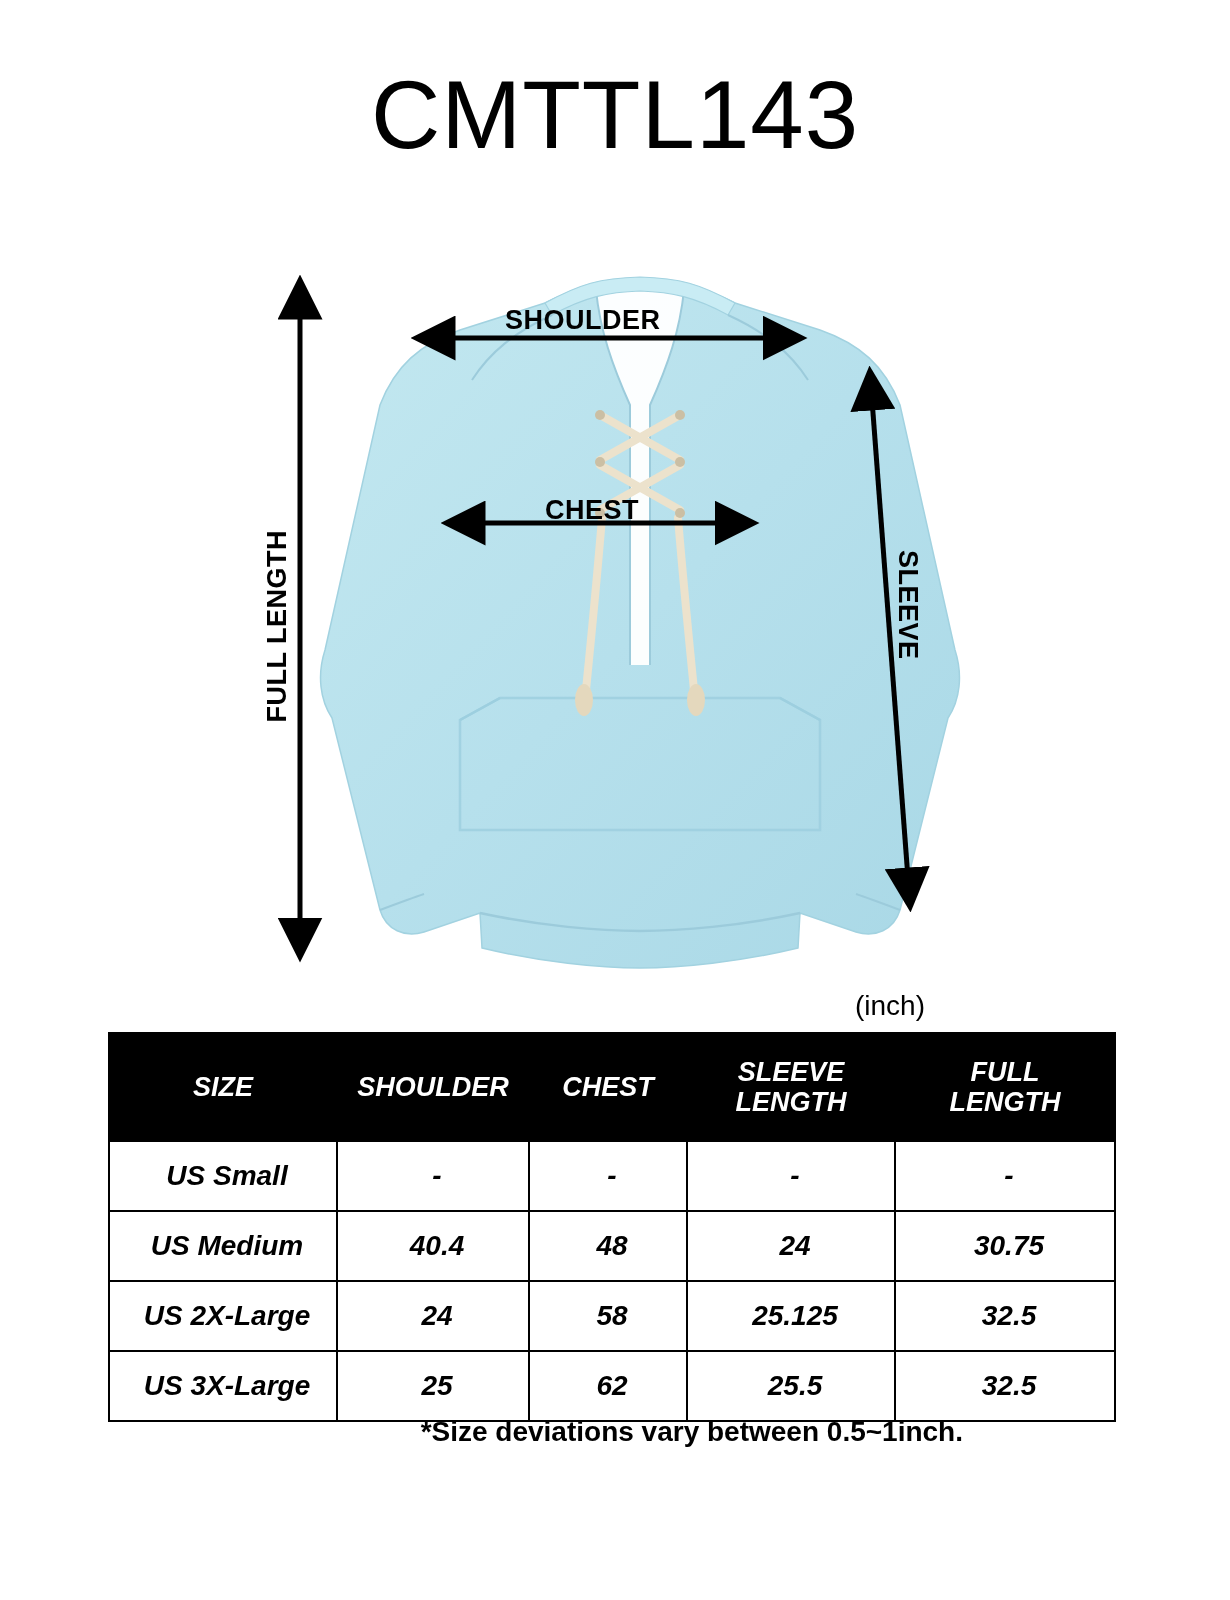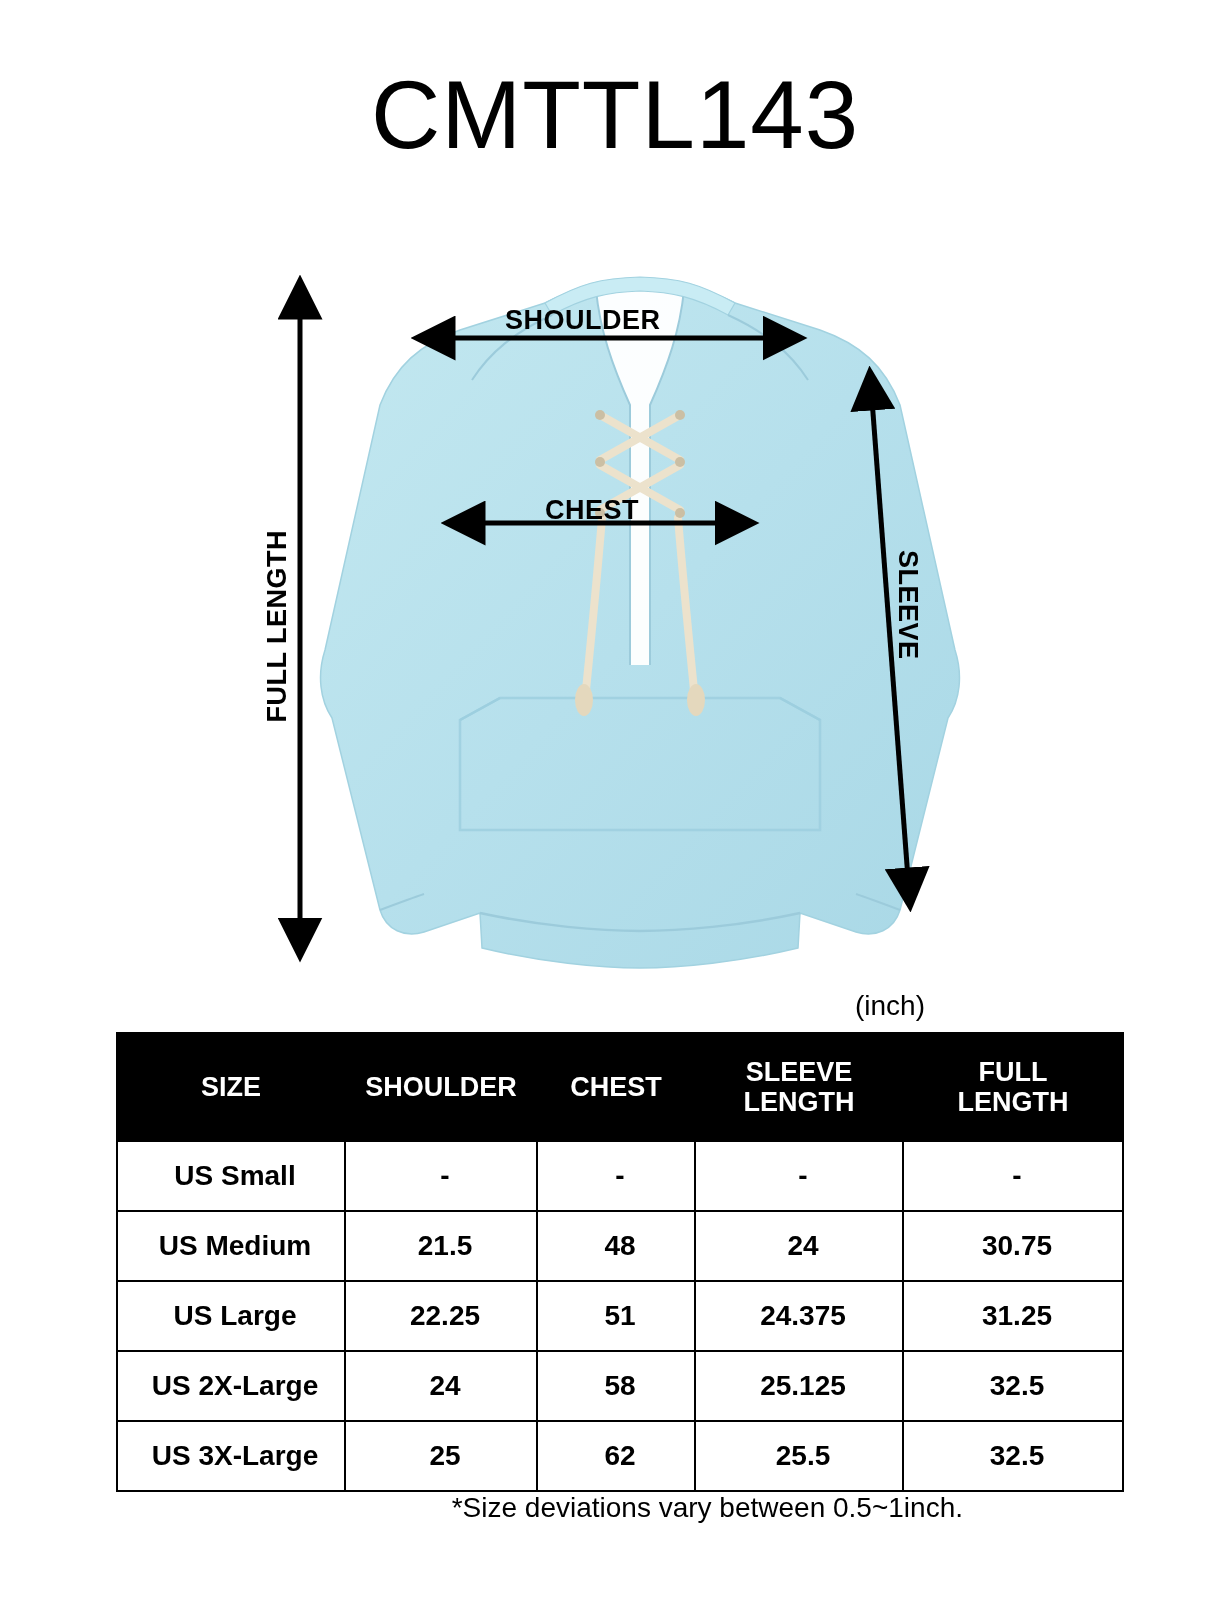"SIZE" .table-wrap { font-style: none -> italic; left: 116px -> 108px }
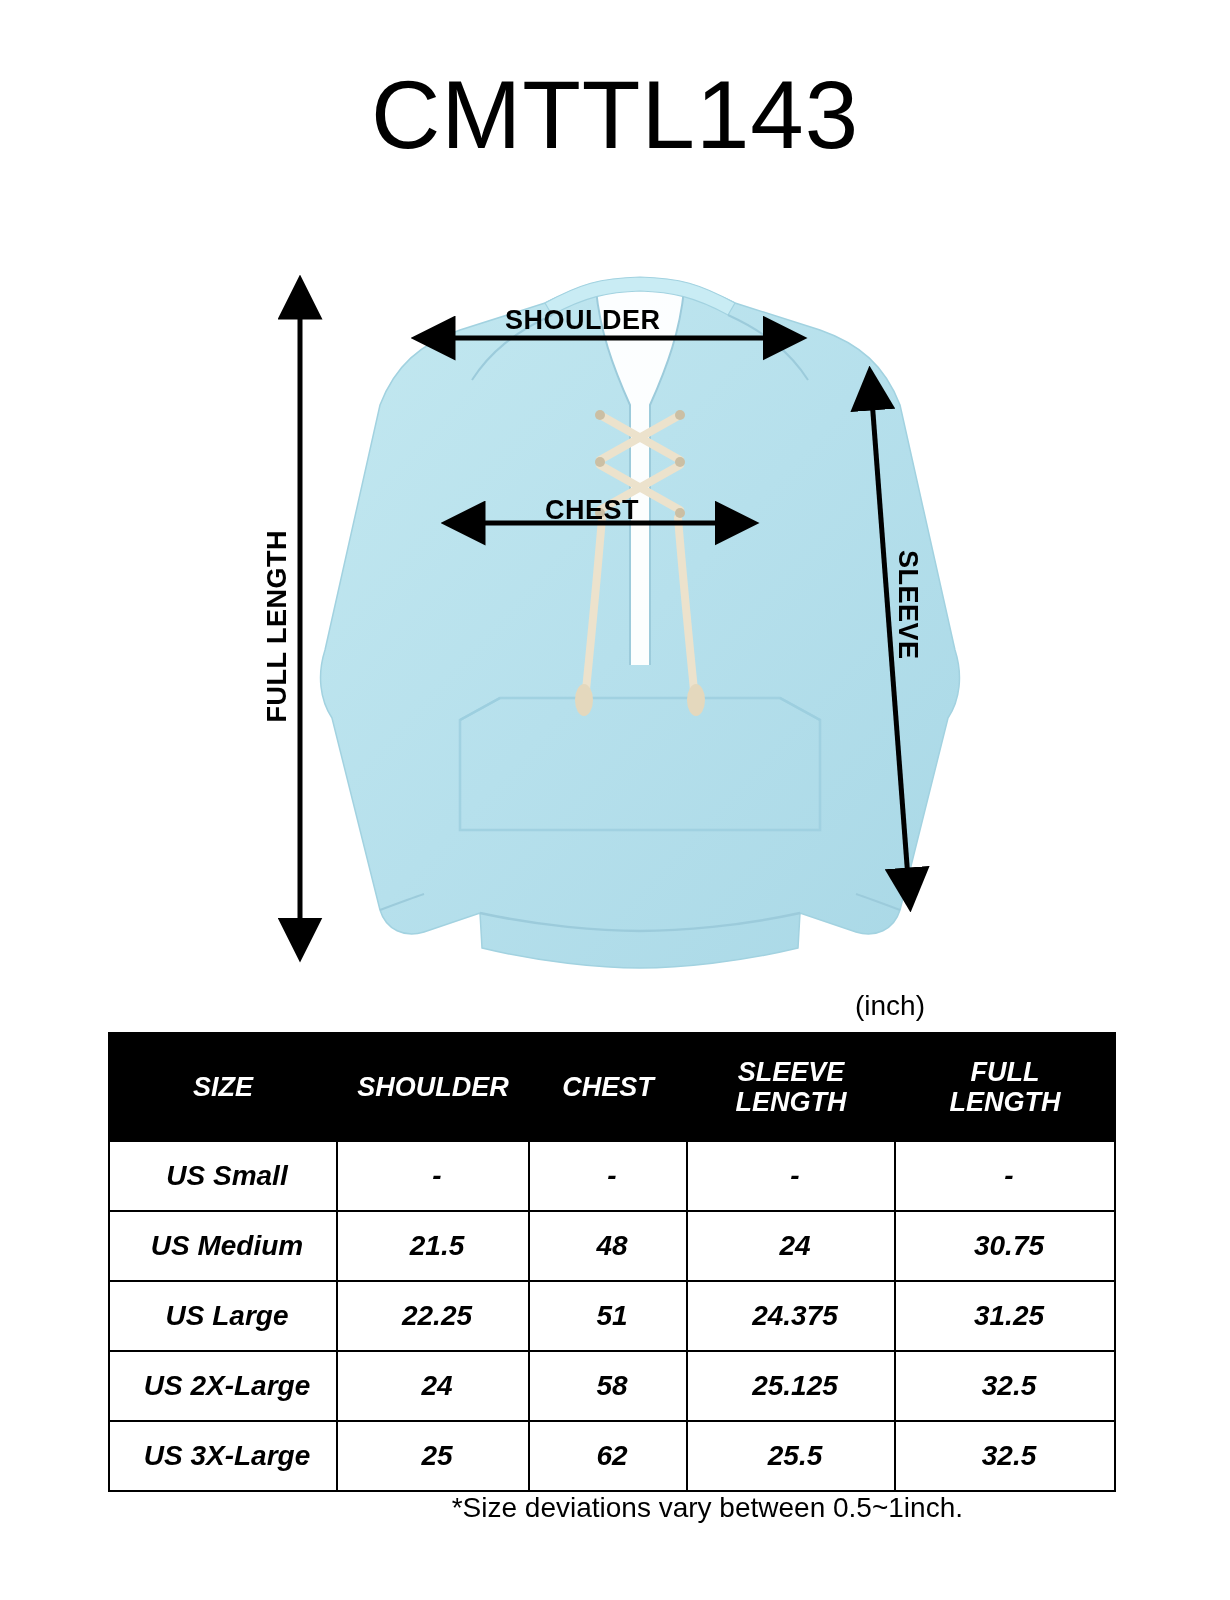"21.5" td { text: 21.5 -> 40.4 }
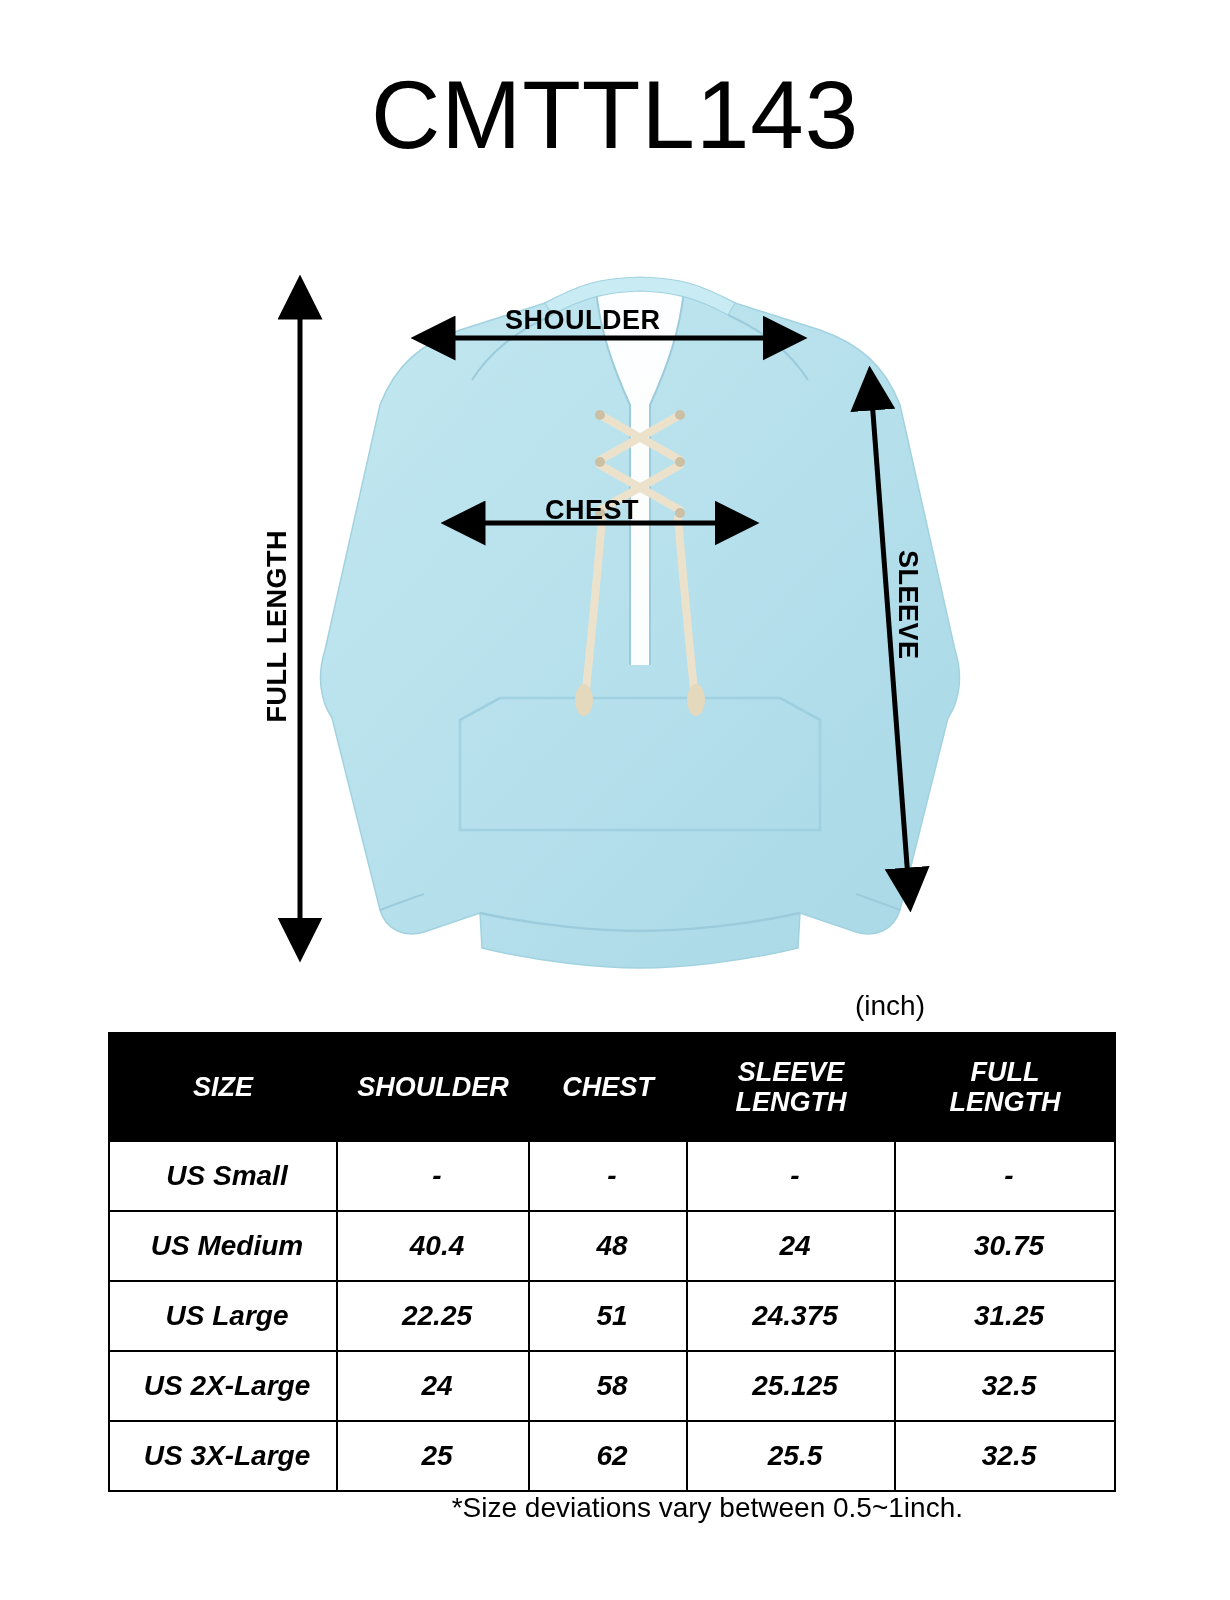"US Large" tr { html: <tr> <td>US Large</td> <td>22.25</td> <td>51</td> <td>24.375</td> <td>31.25</td> </tr> -> none }
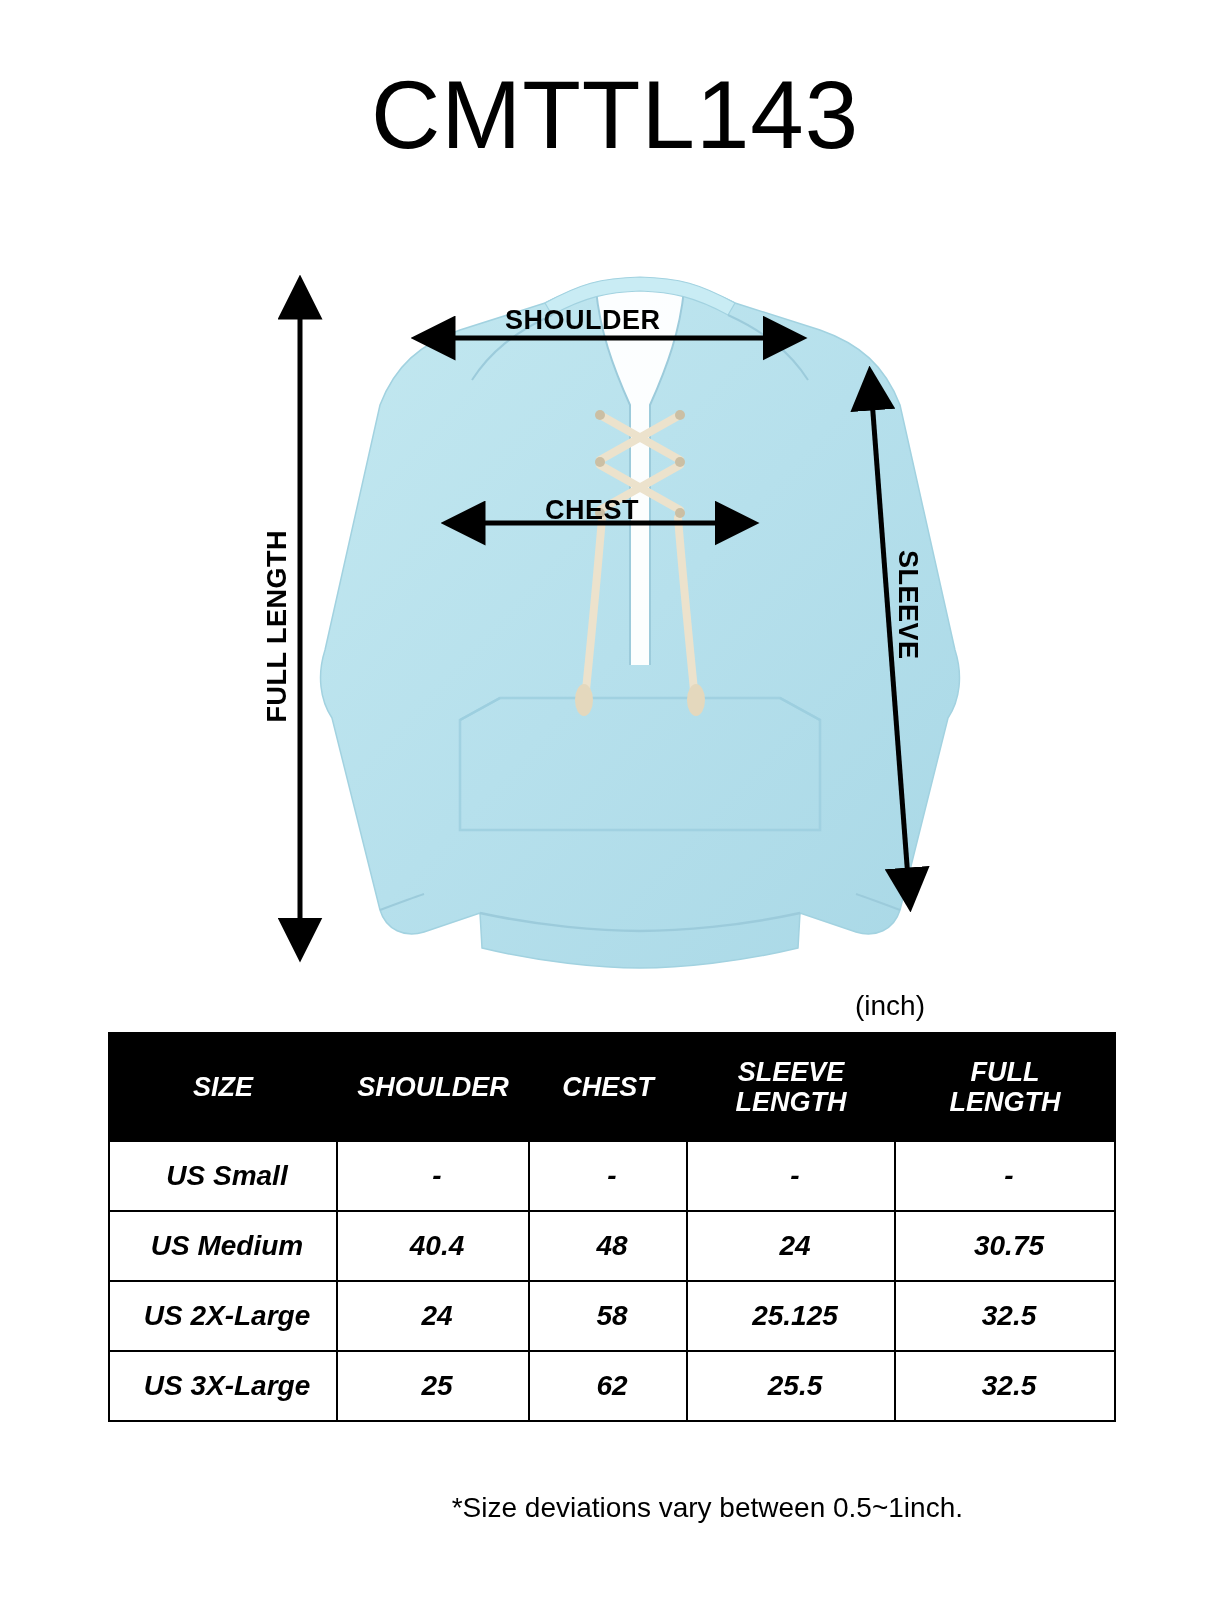"*Size deviations vary between 0.5~1inch." .footnote { font-weight: normal -> bold; top: 1492px -> 1416px }
